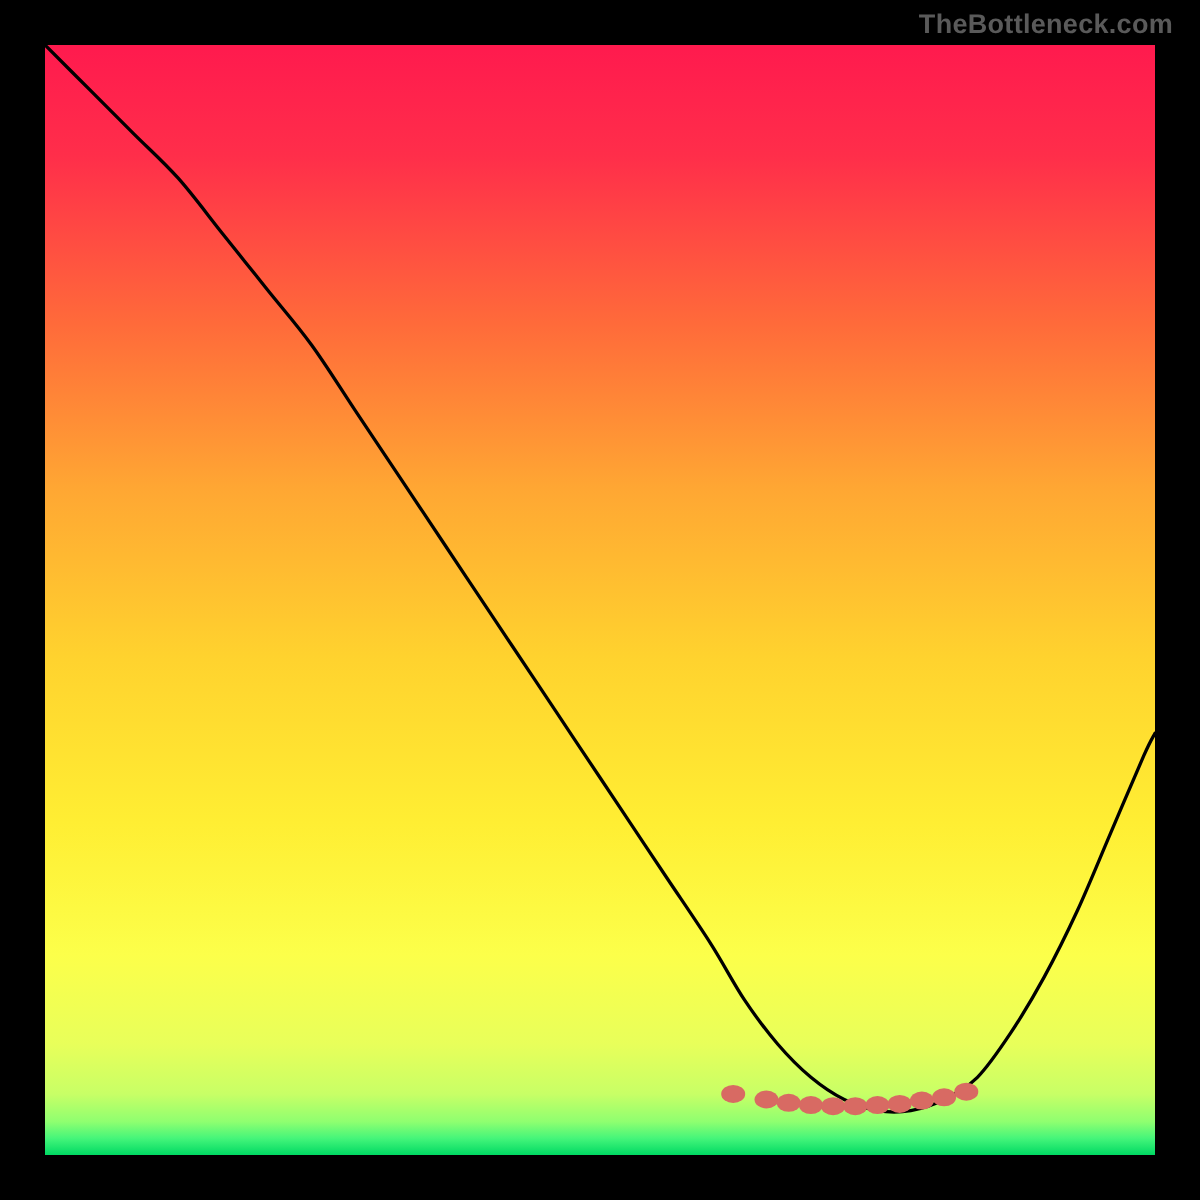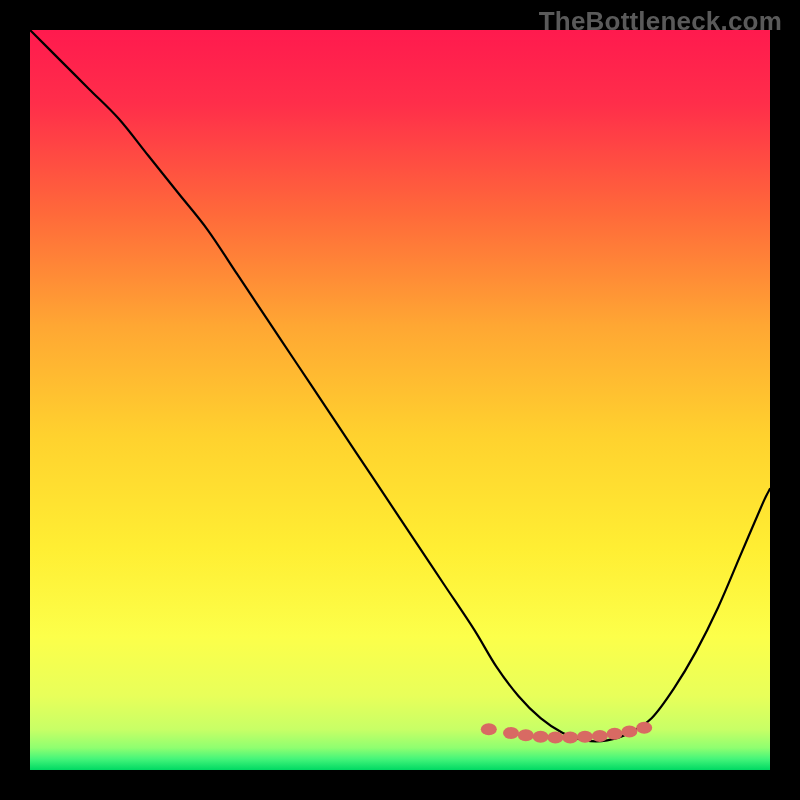"TheBottleneck.com" .watermark { font-size: 26px -> 18px }
